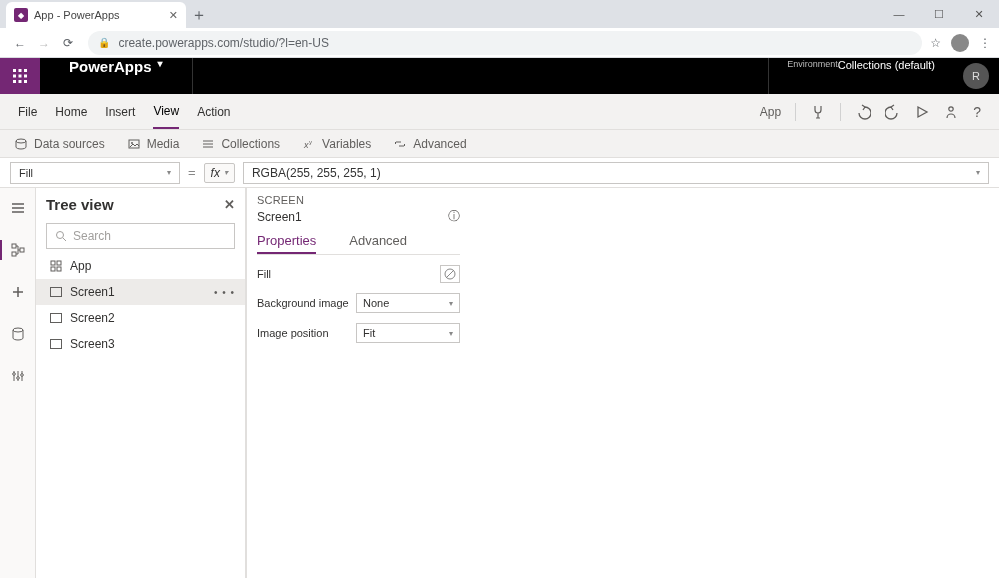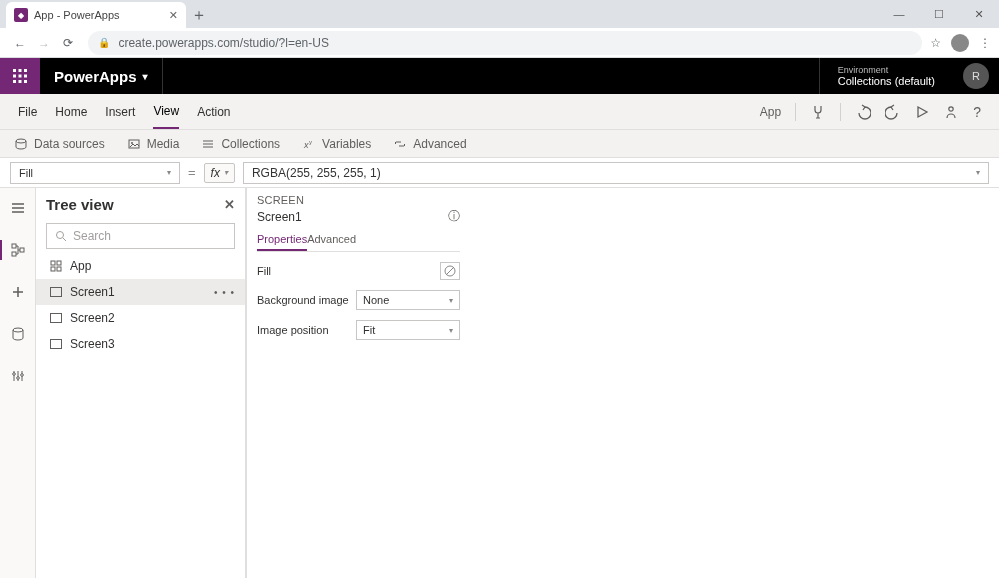"PowerApps" .brand { align-items: center -> none; padding: 0 14px -> 0 29px }
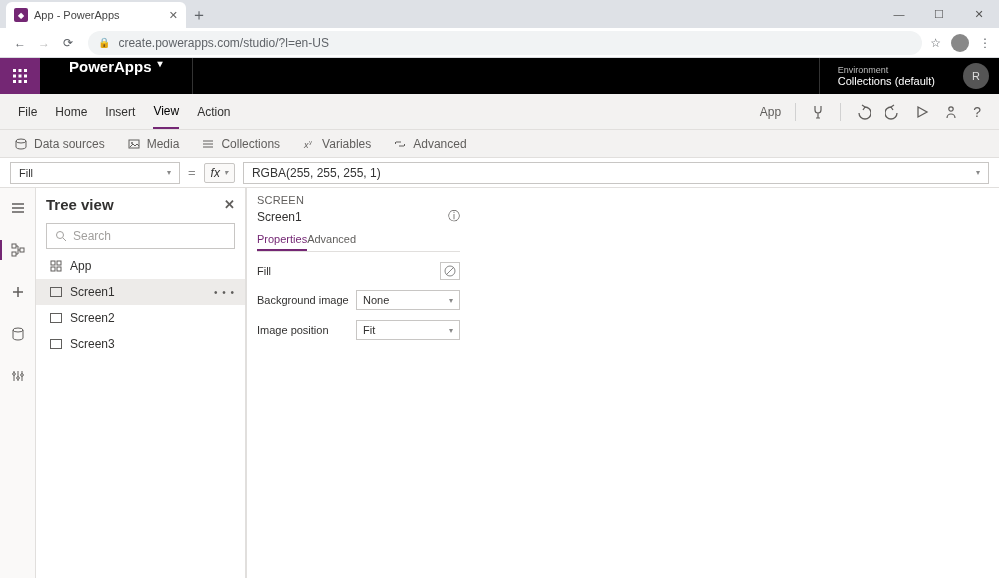"Environment" .env-block { flex-direction: column -> row }
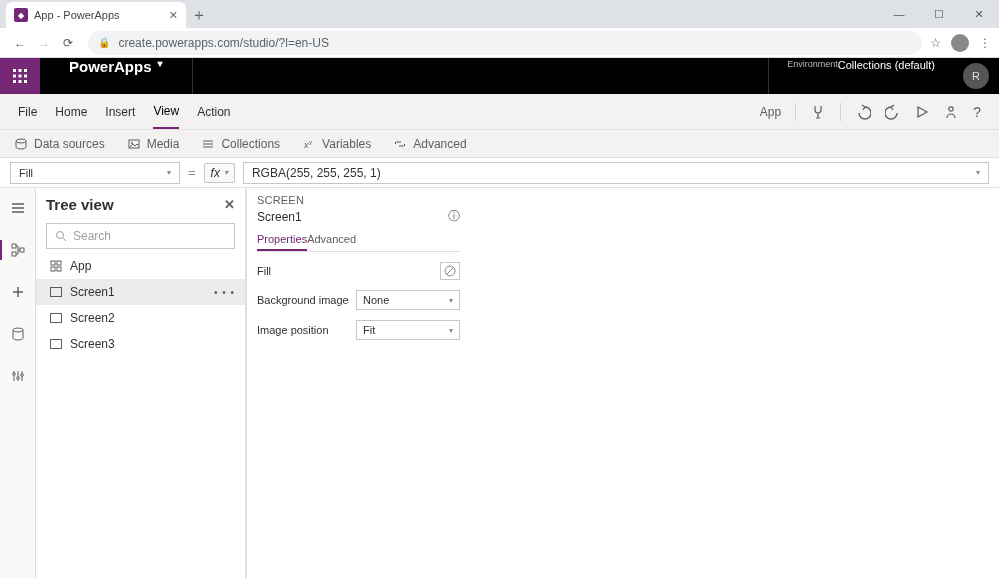"Properties" .props-tabs { font-size: 11px -> 13px; gap: 0 -> 33px }
